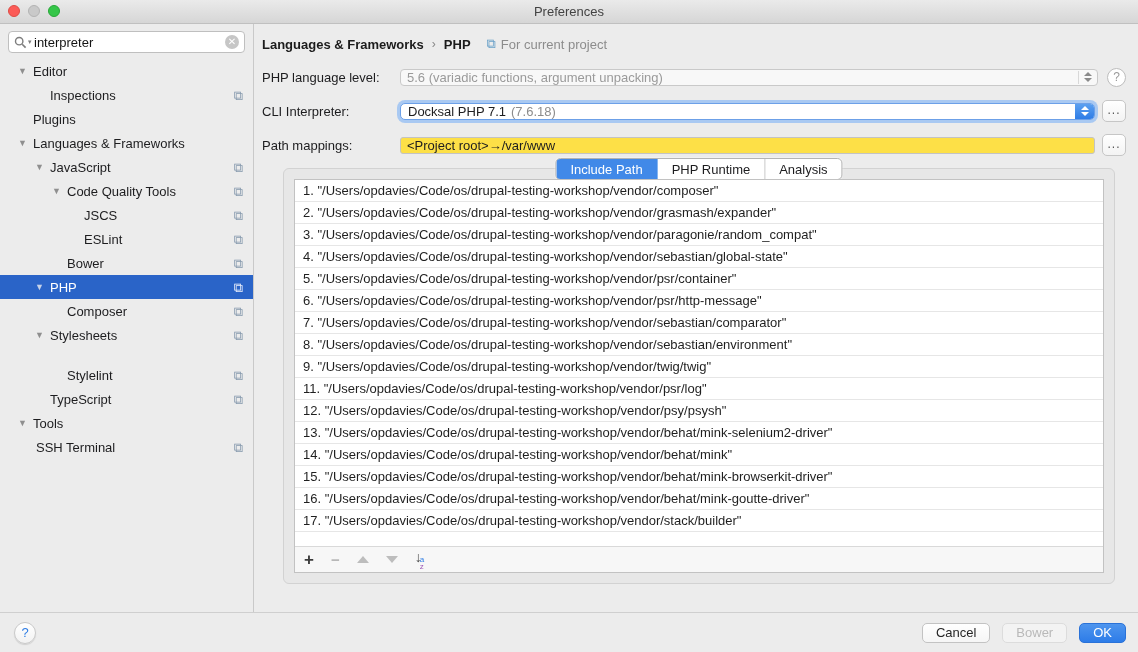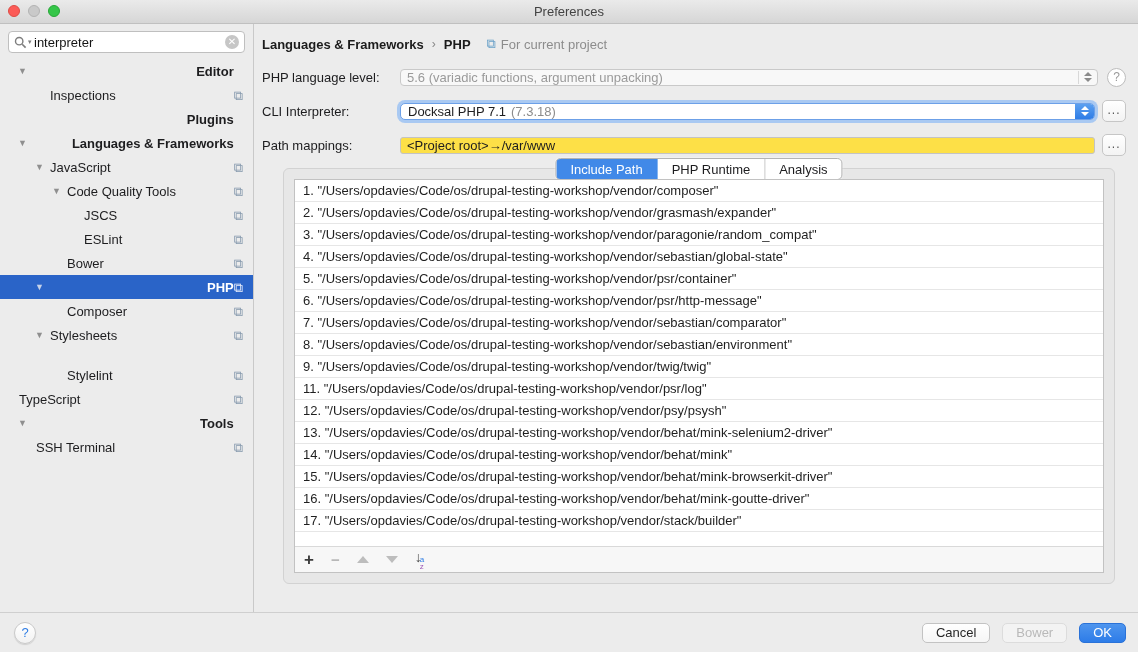"Editor" .tree-item.bold .tree-label { font-weight: bold -> normal; text-align: right -> none }
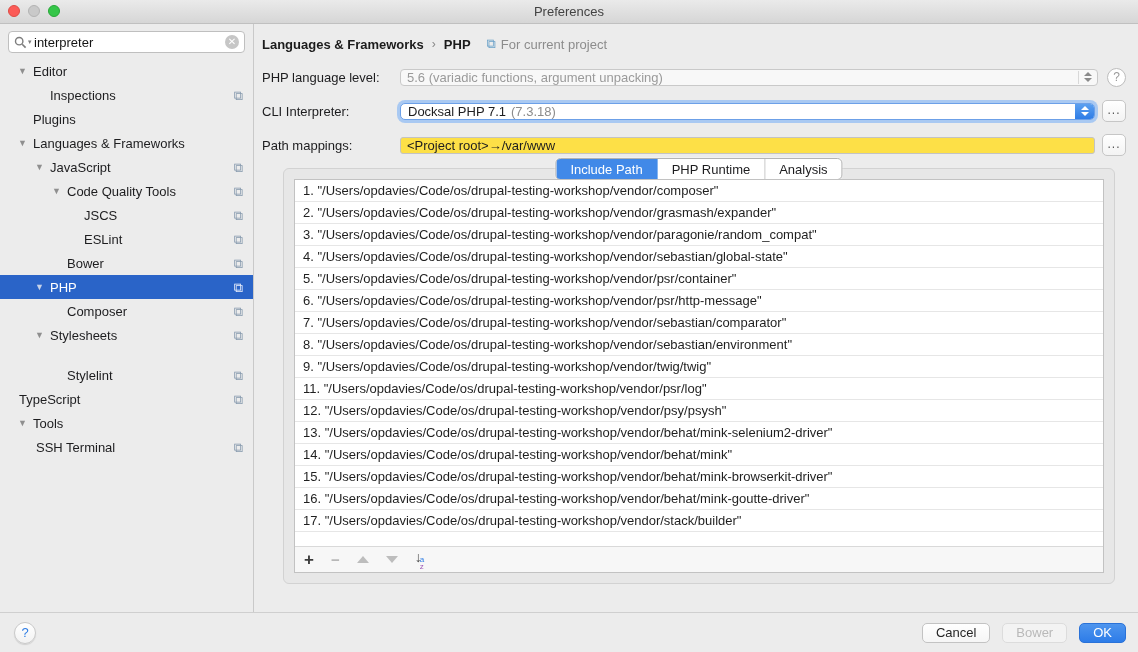"(7.3.18)" span.combo-version { text: 7.3.18 -> 7.6.18 }
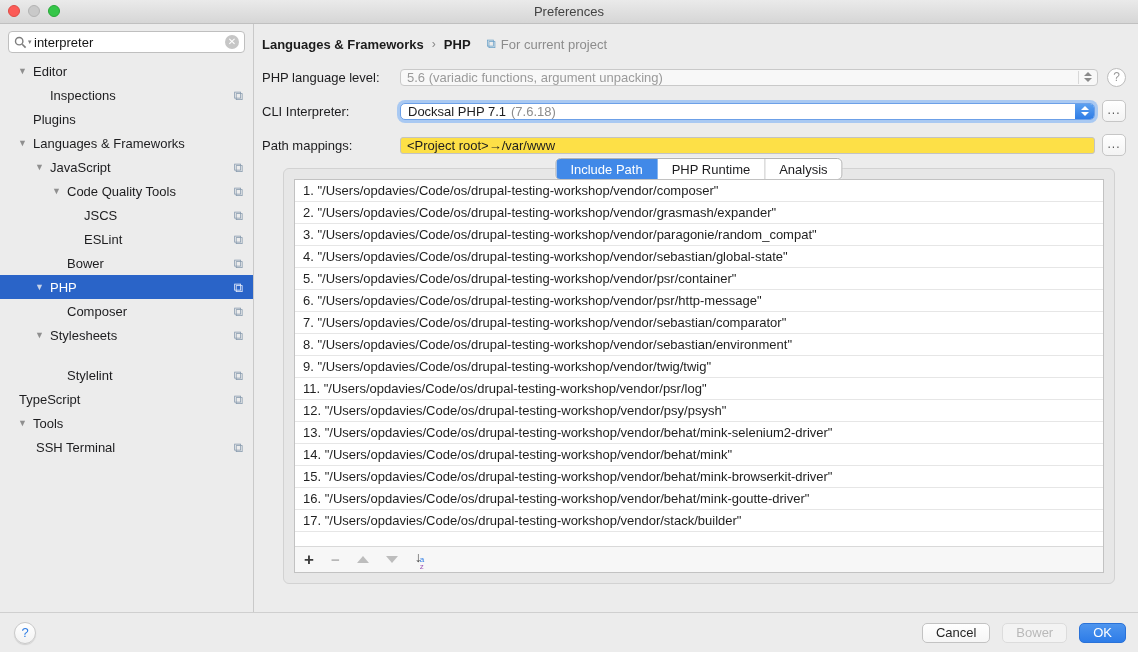"TypeScript" div.tree-item { padding-left: none -> 31px }
